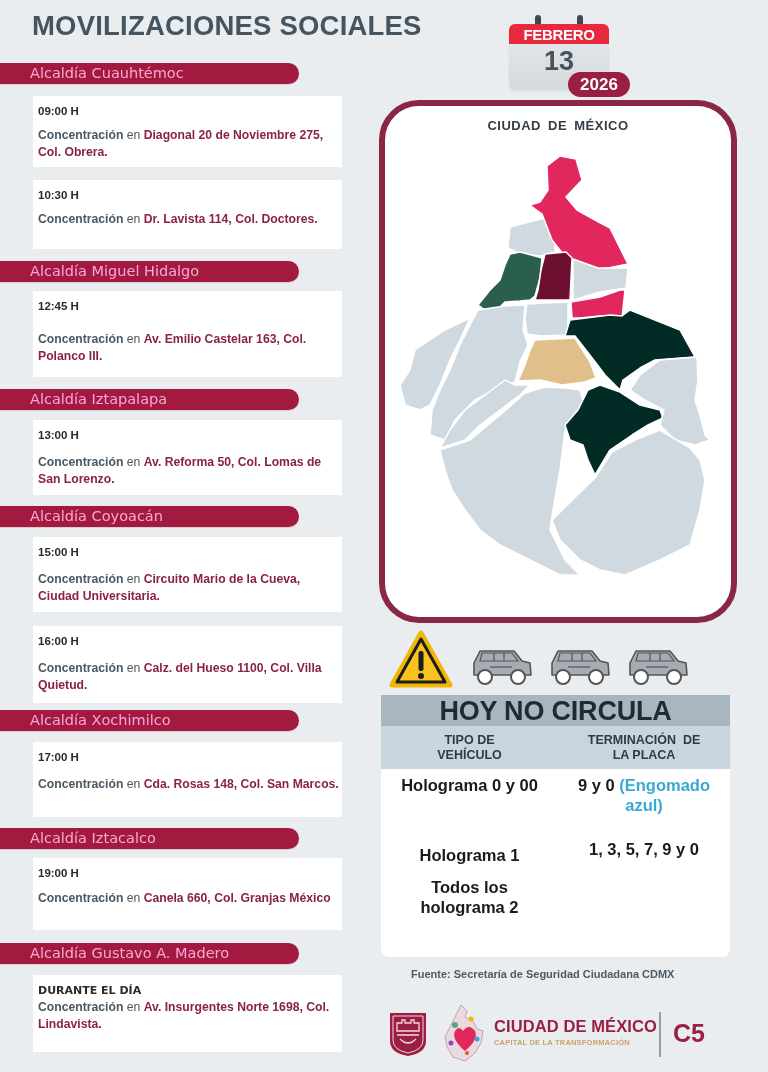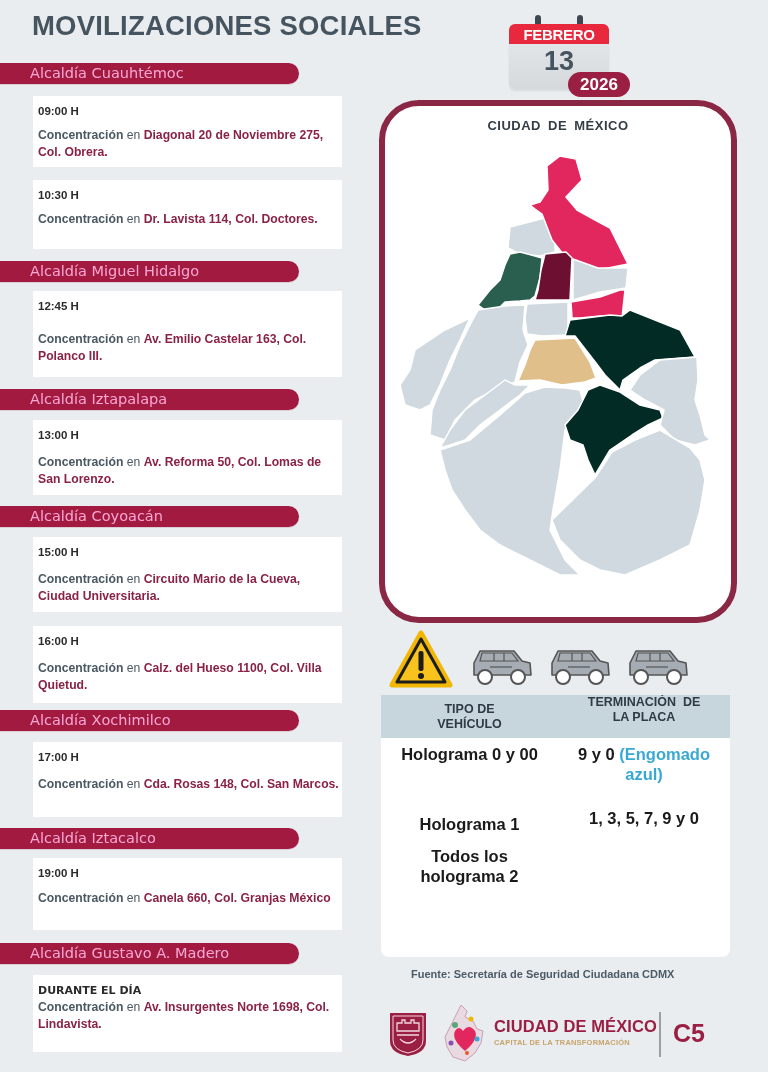"HOY NO CIRCULA" div.hnc-title { html: none -> <div>HOY NO CIRCULA</div> }
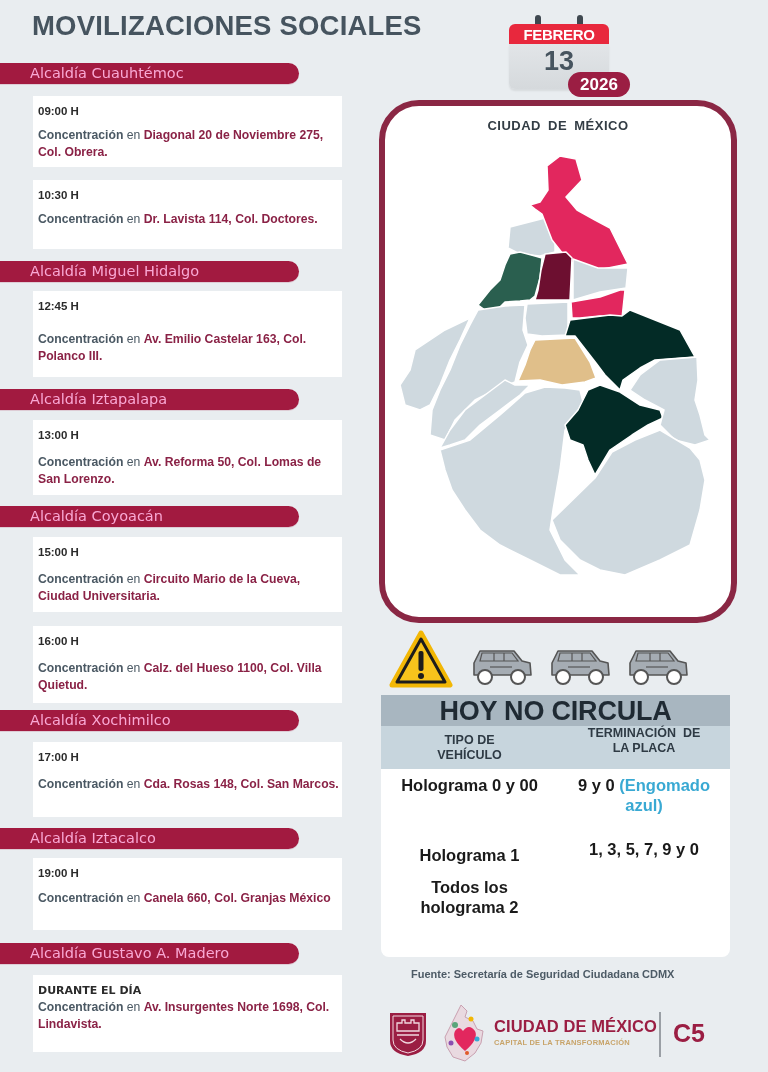"TERMINACIÓN DE" .hnc-head .c2 { padding-top: none -> 7px }
